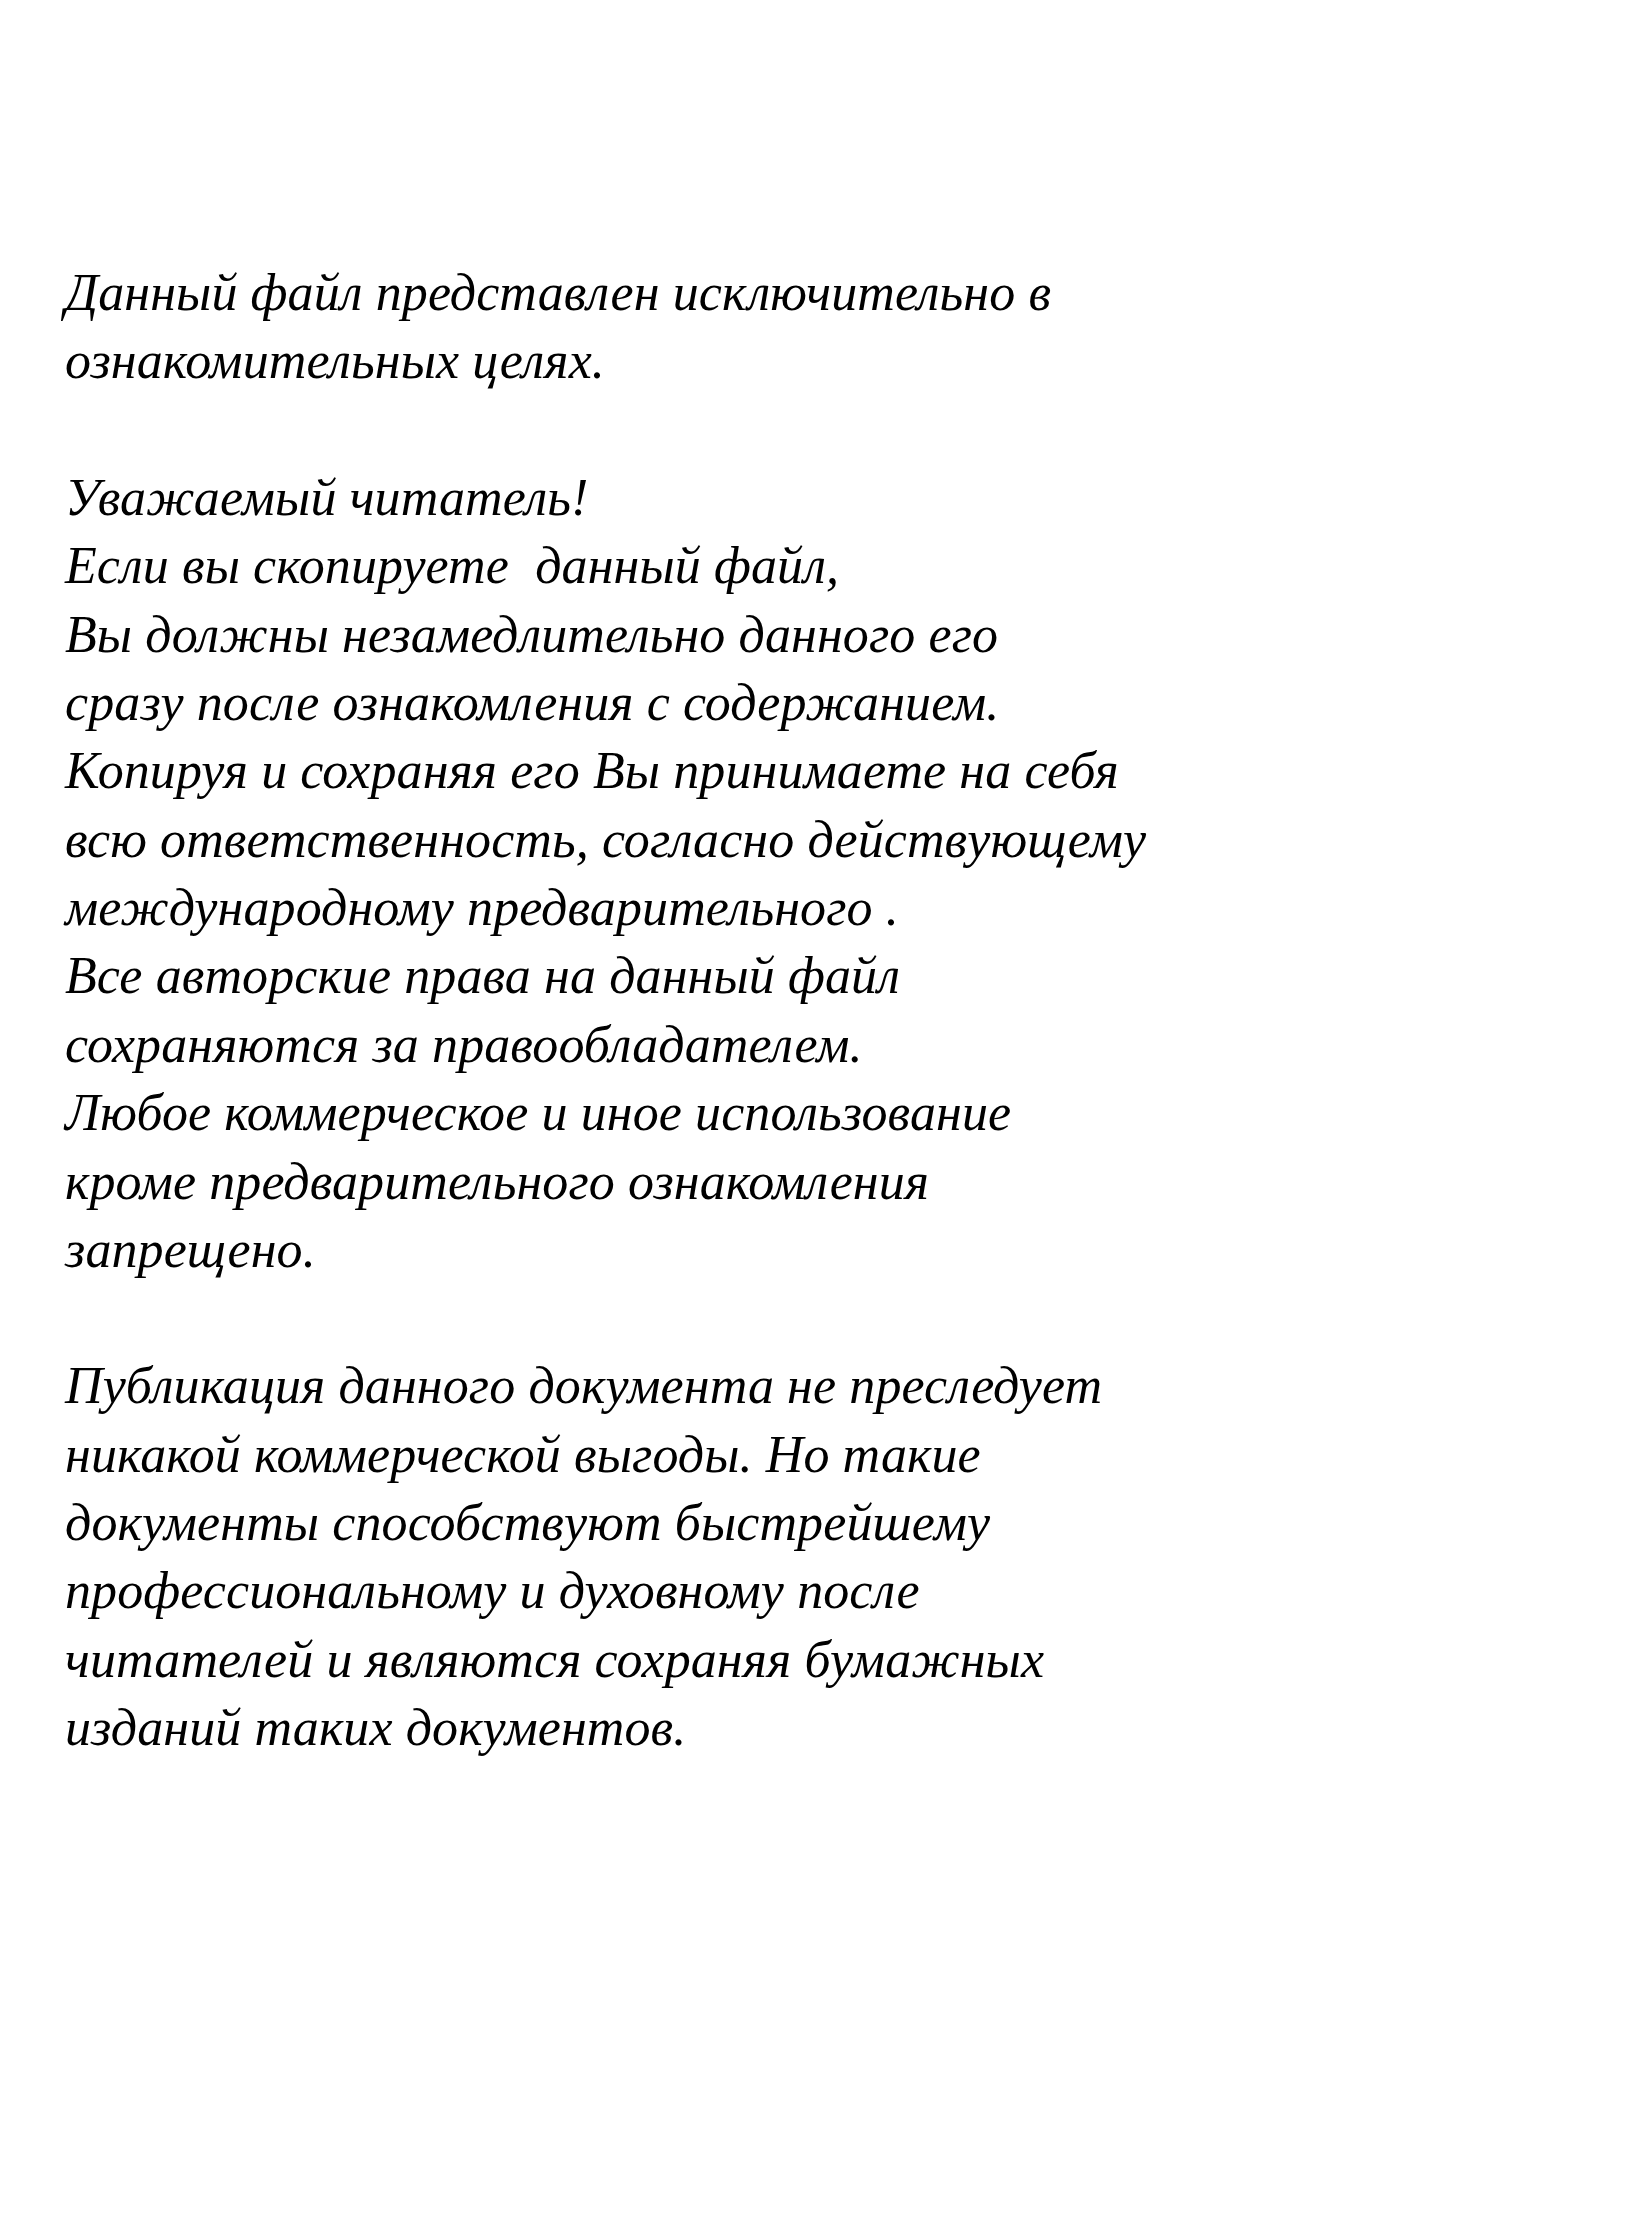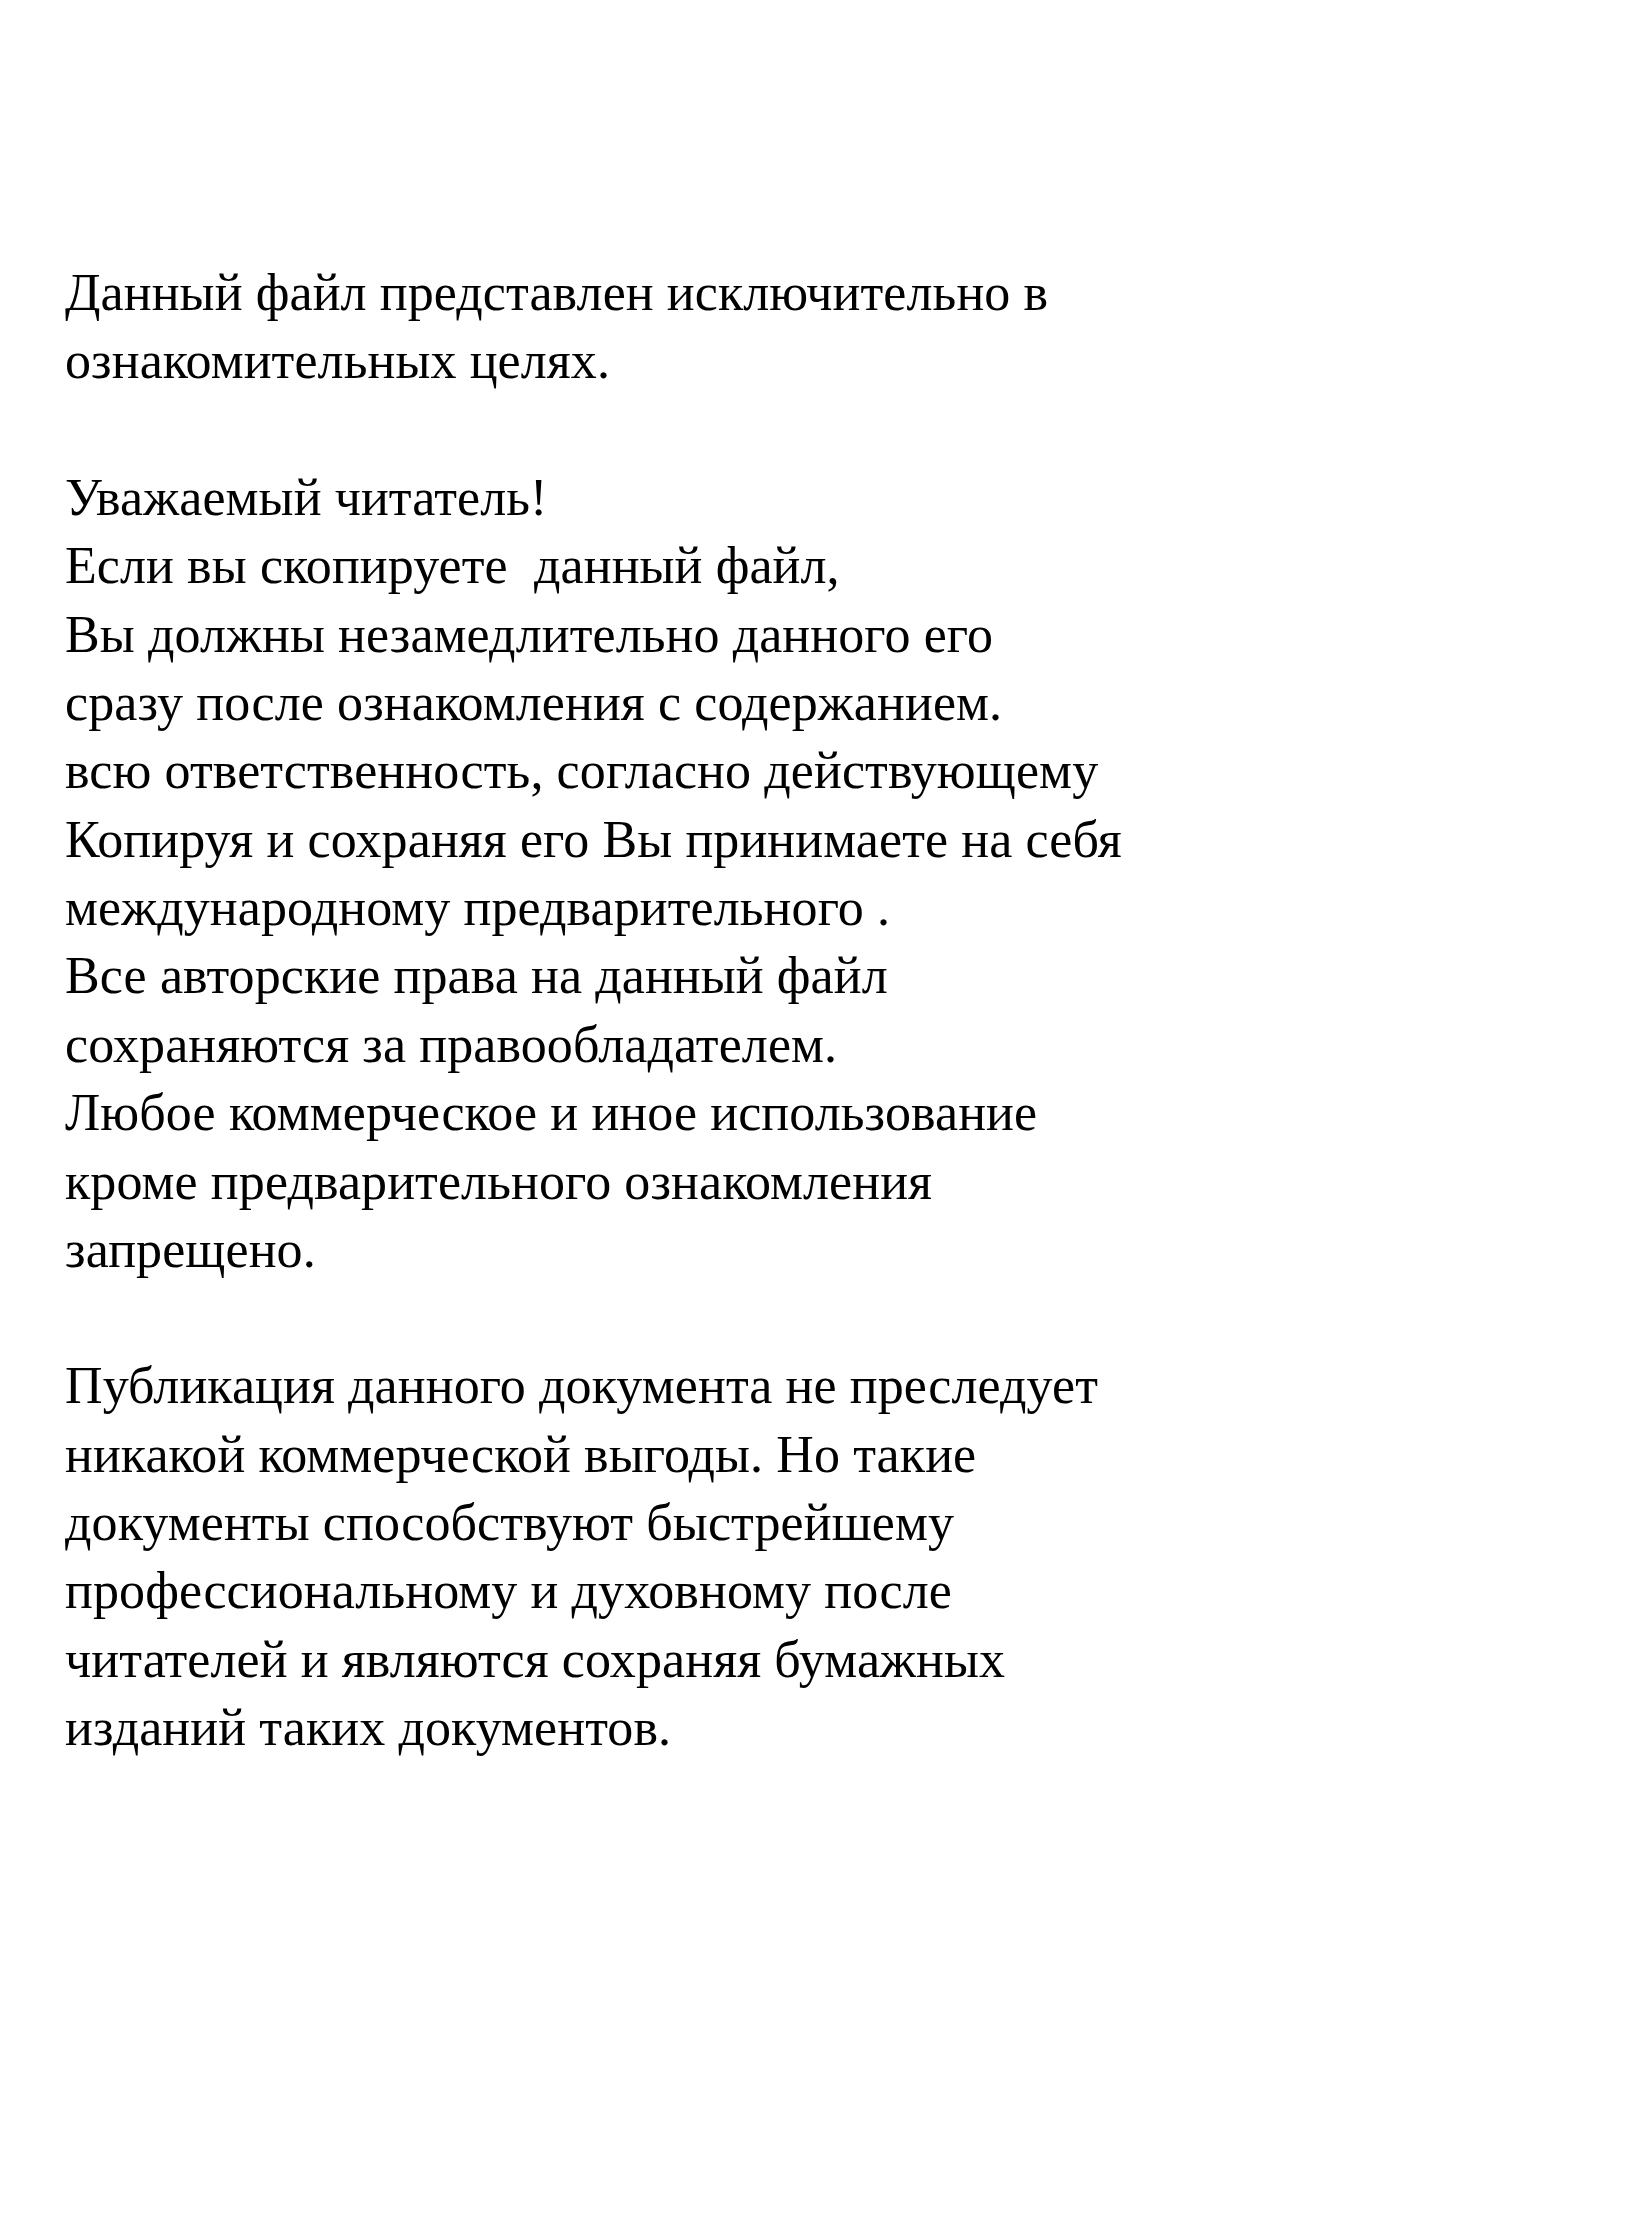"Данный файл представлен исключительно в" .line { font-style: none -> italic }
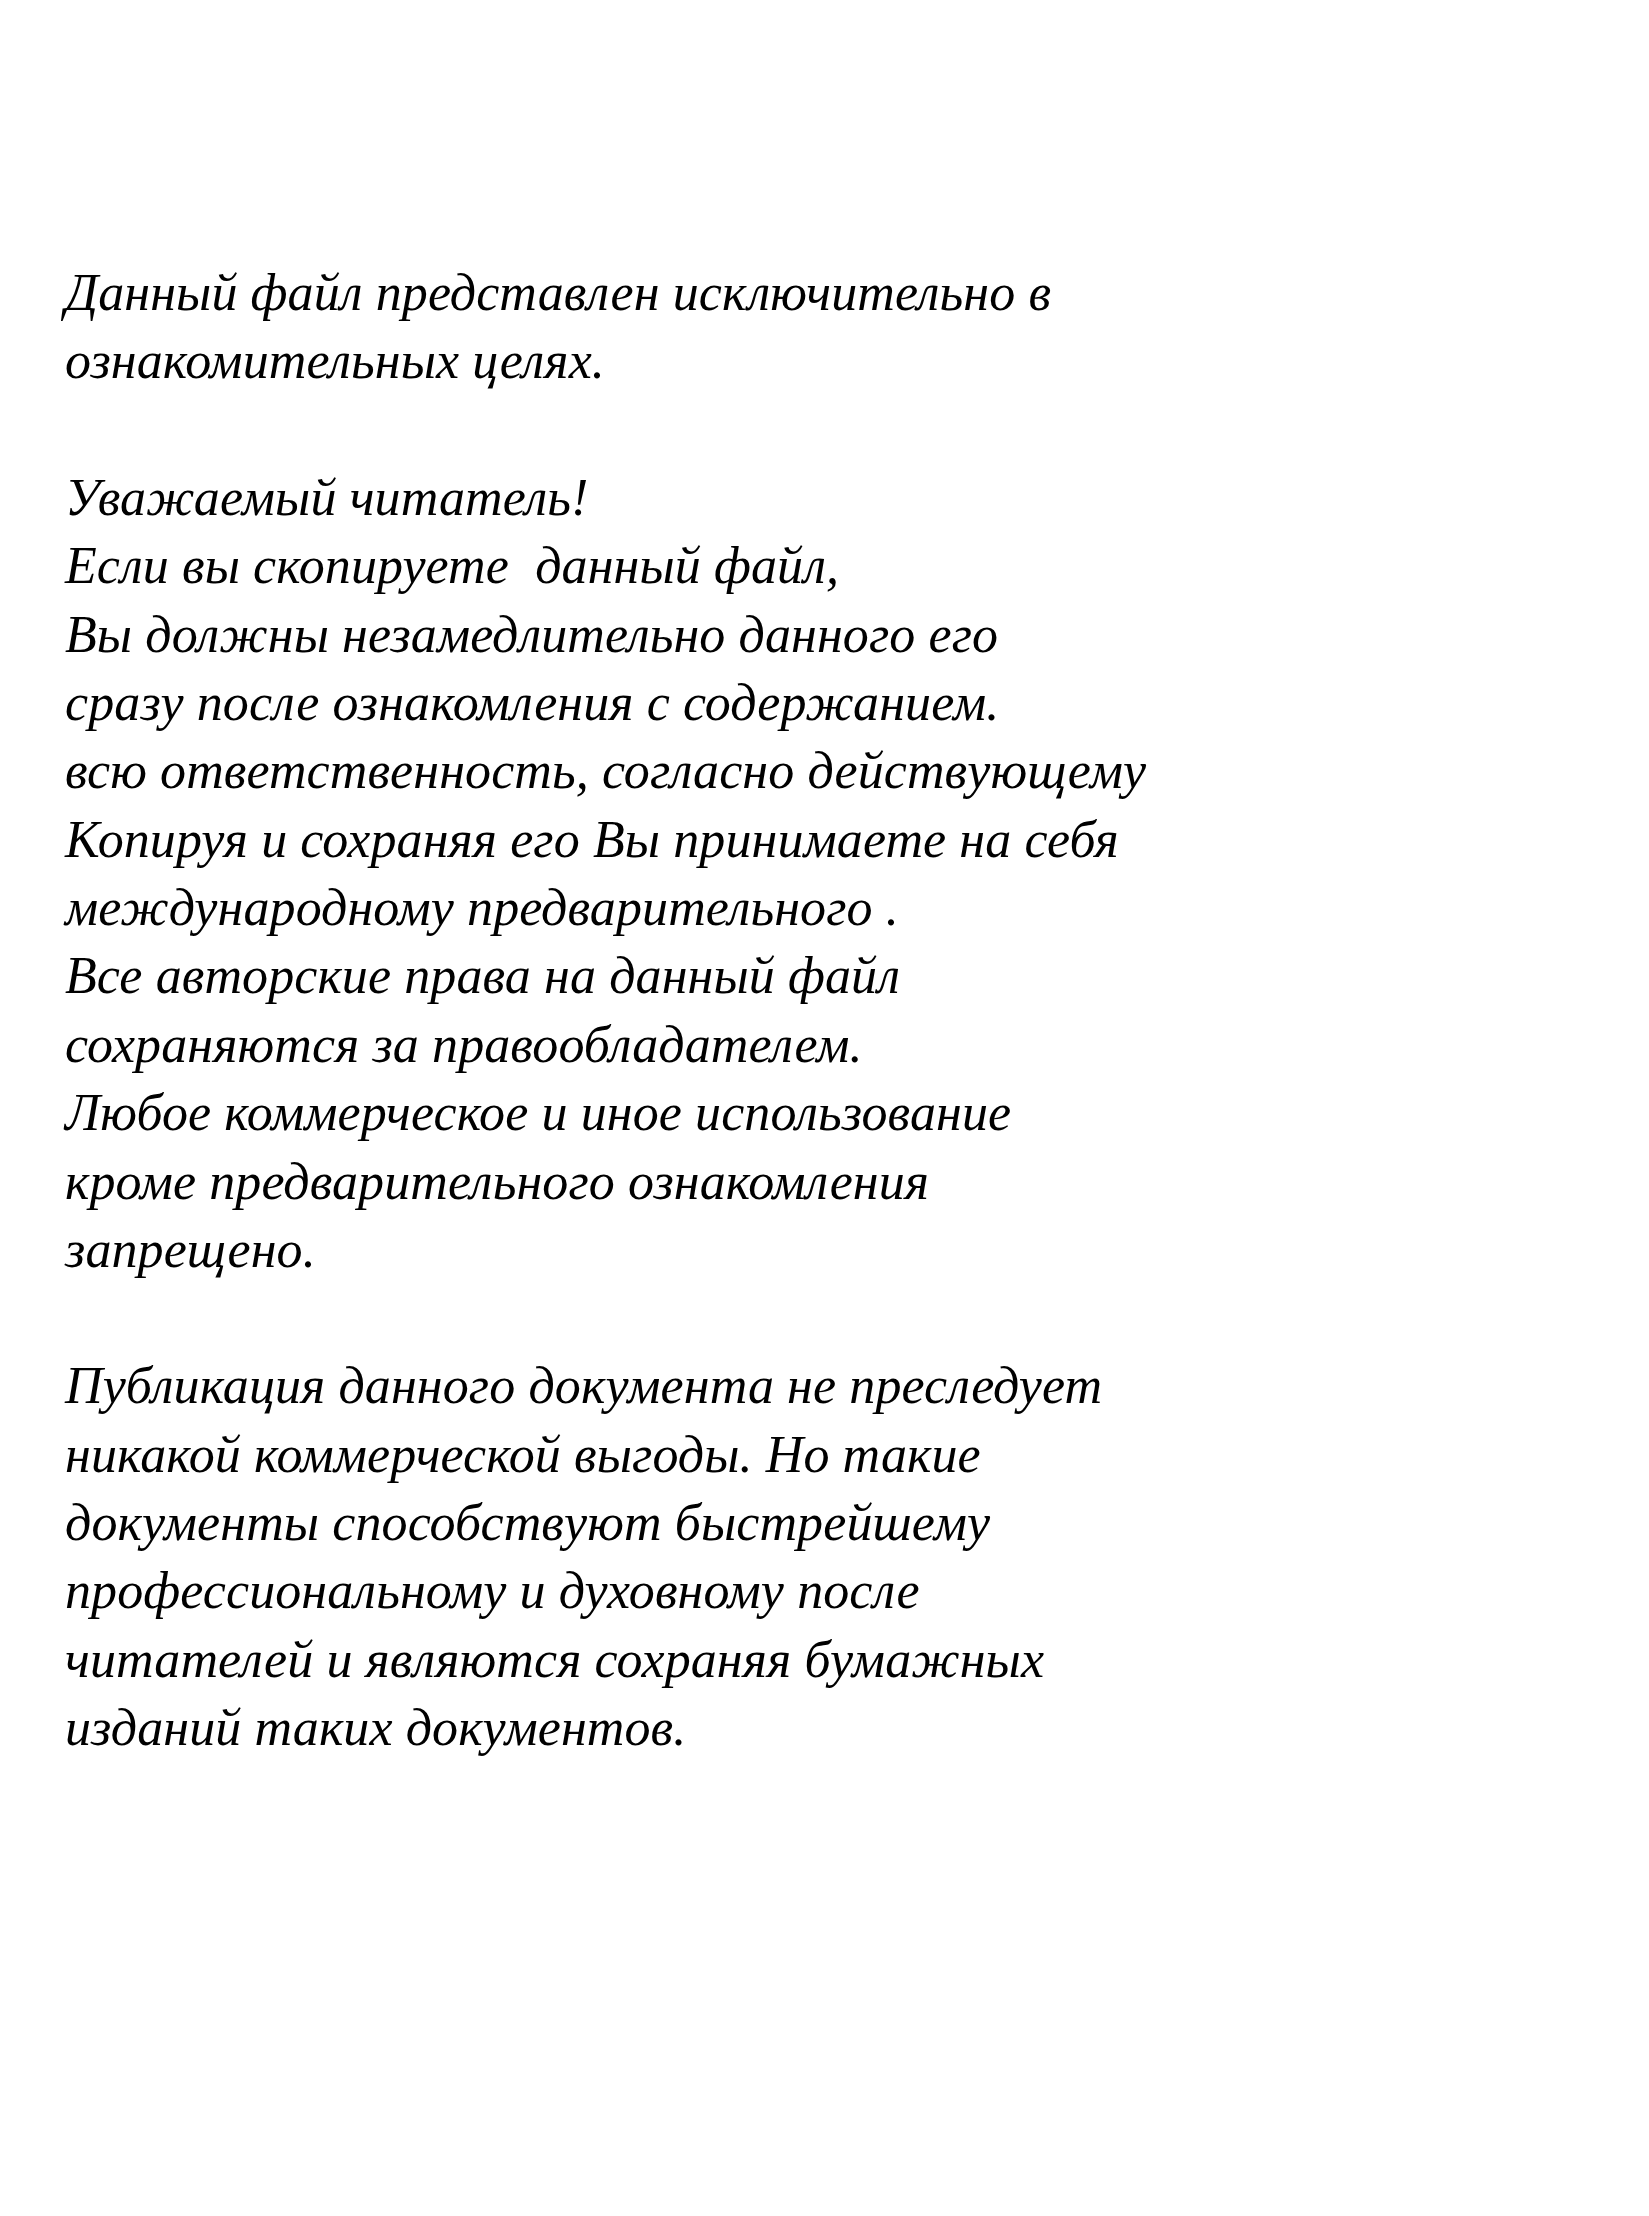"всю ответственность, согласно" span.line { order: before "Копируя и сохраняя его Вы" -> after "Копируя и сохраняя его Вы" }
